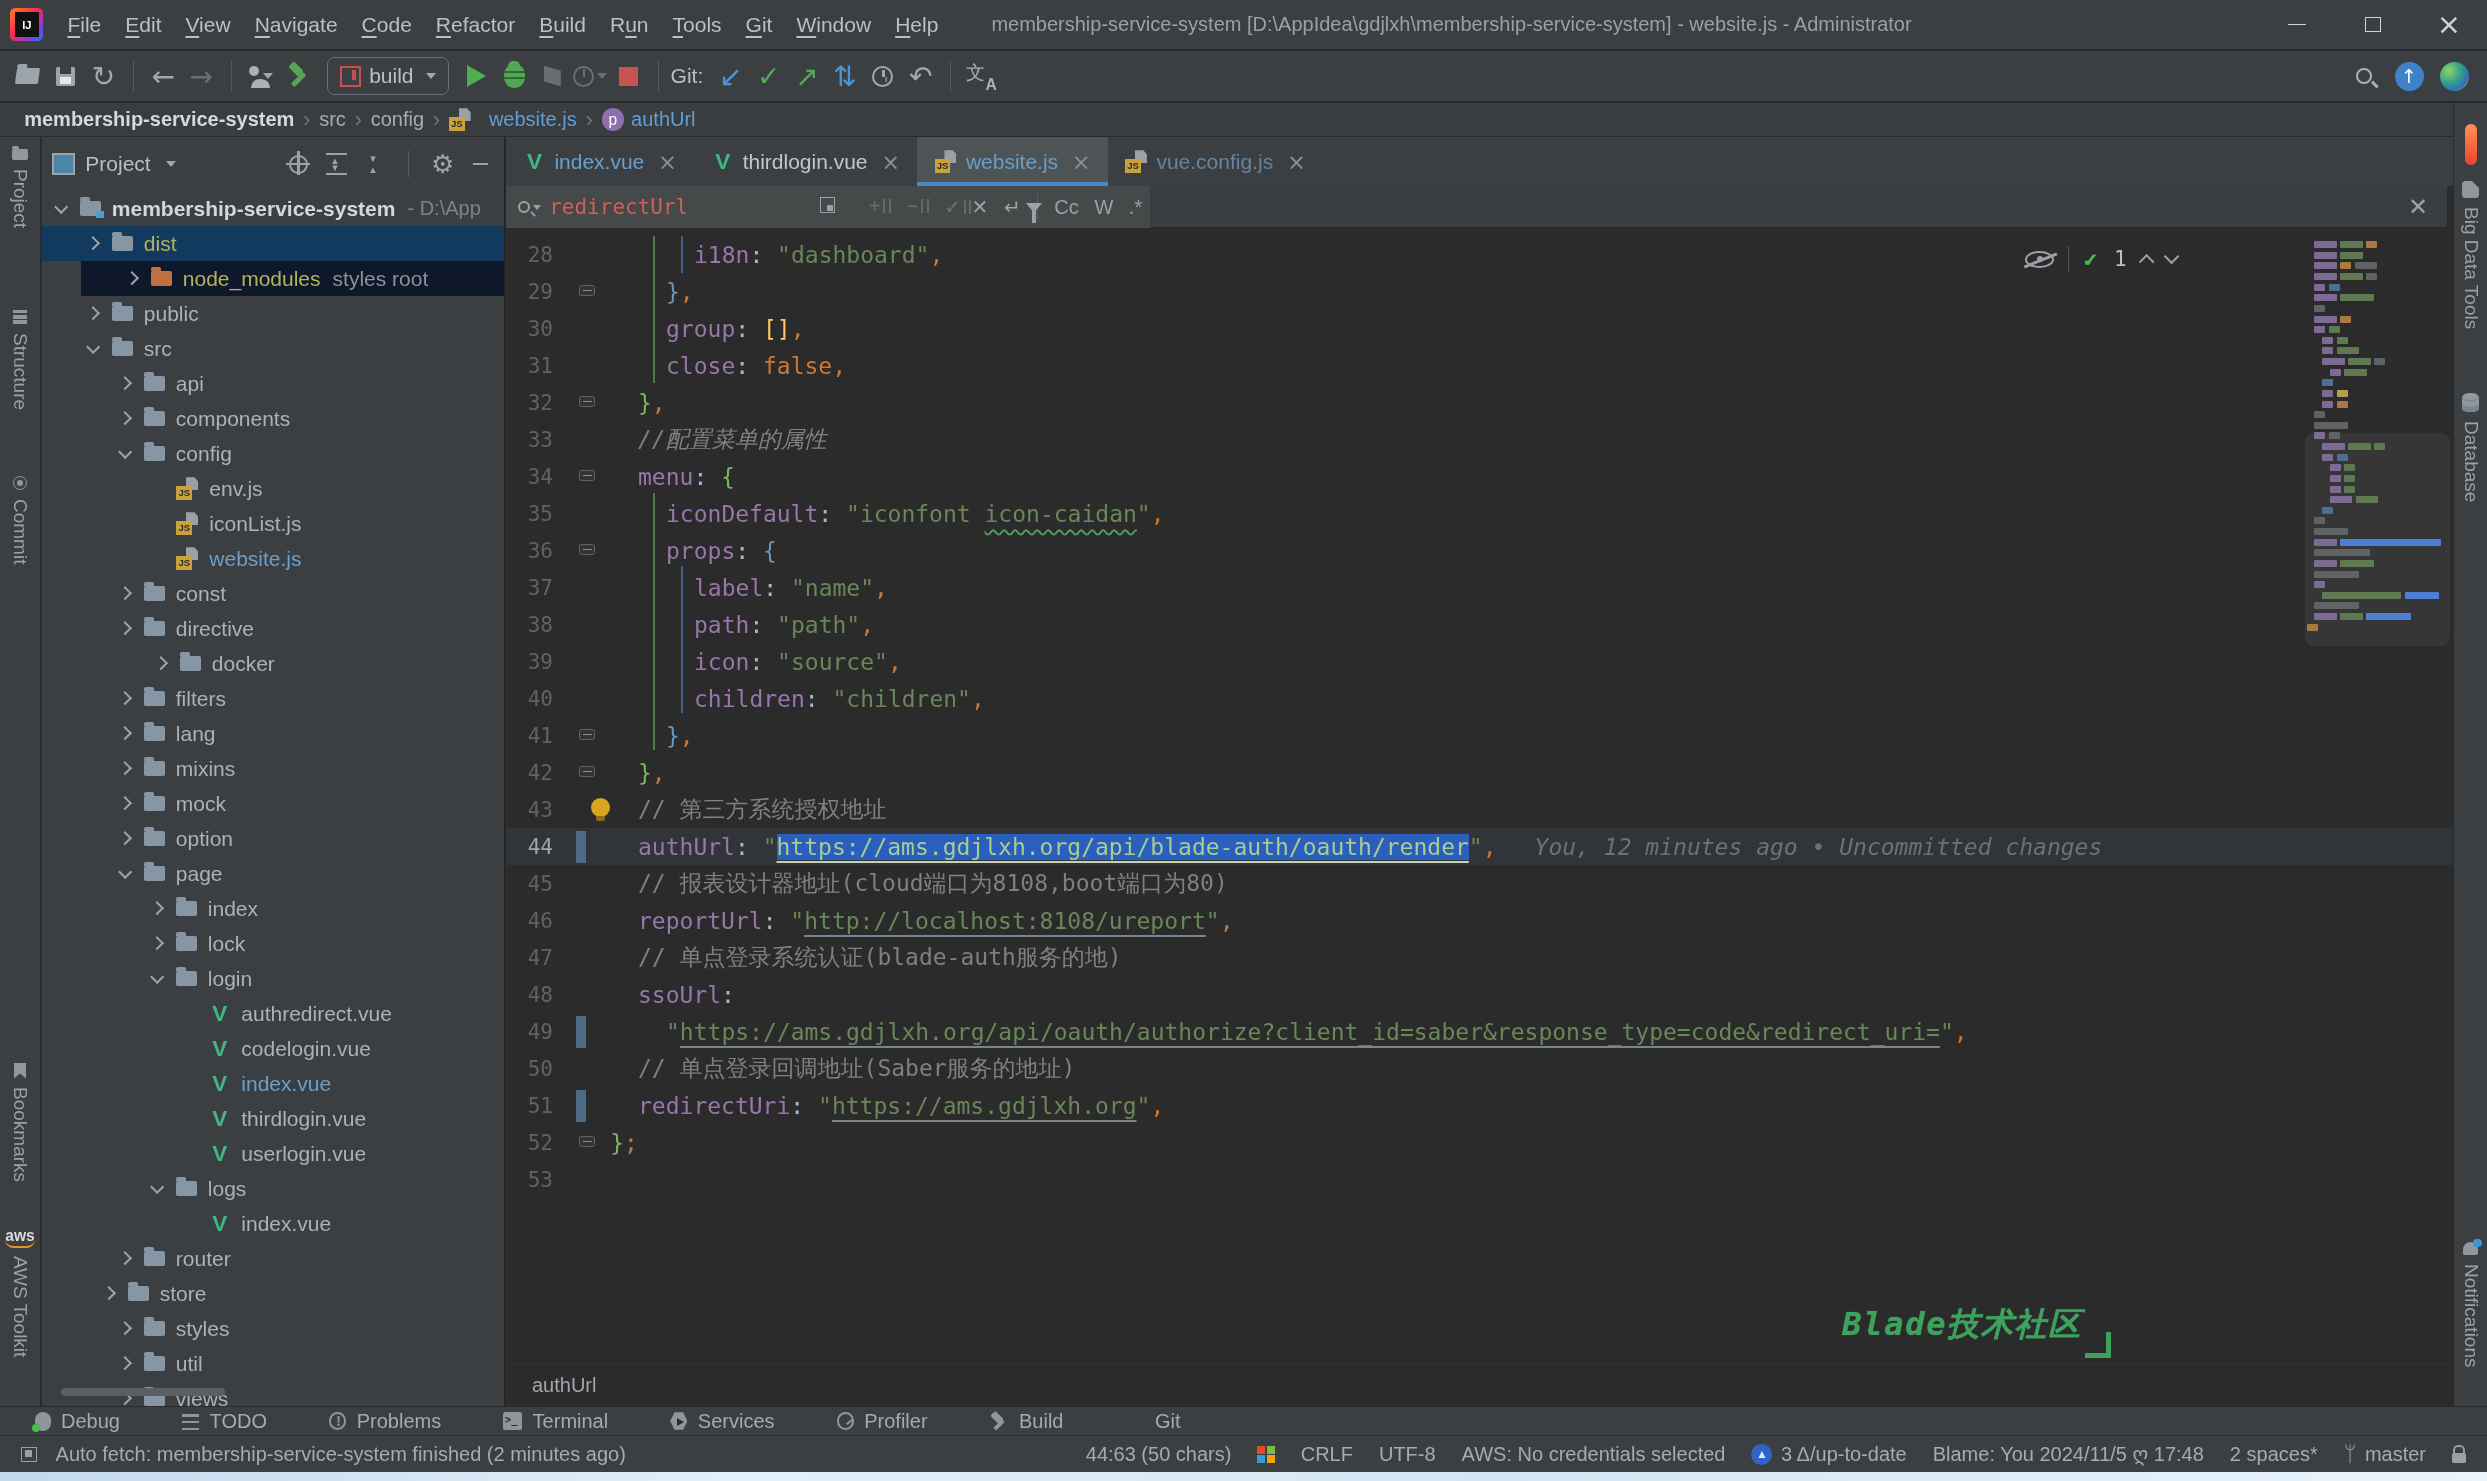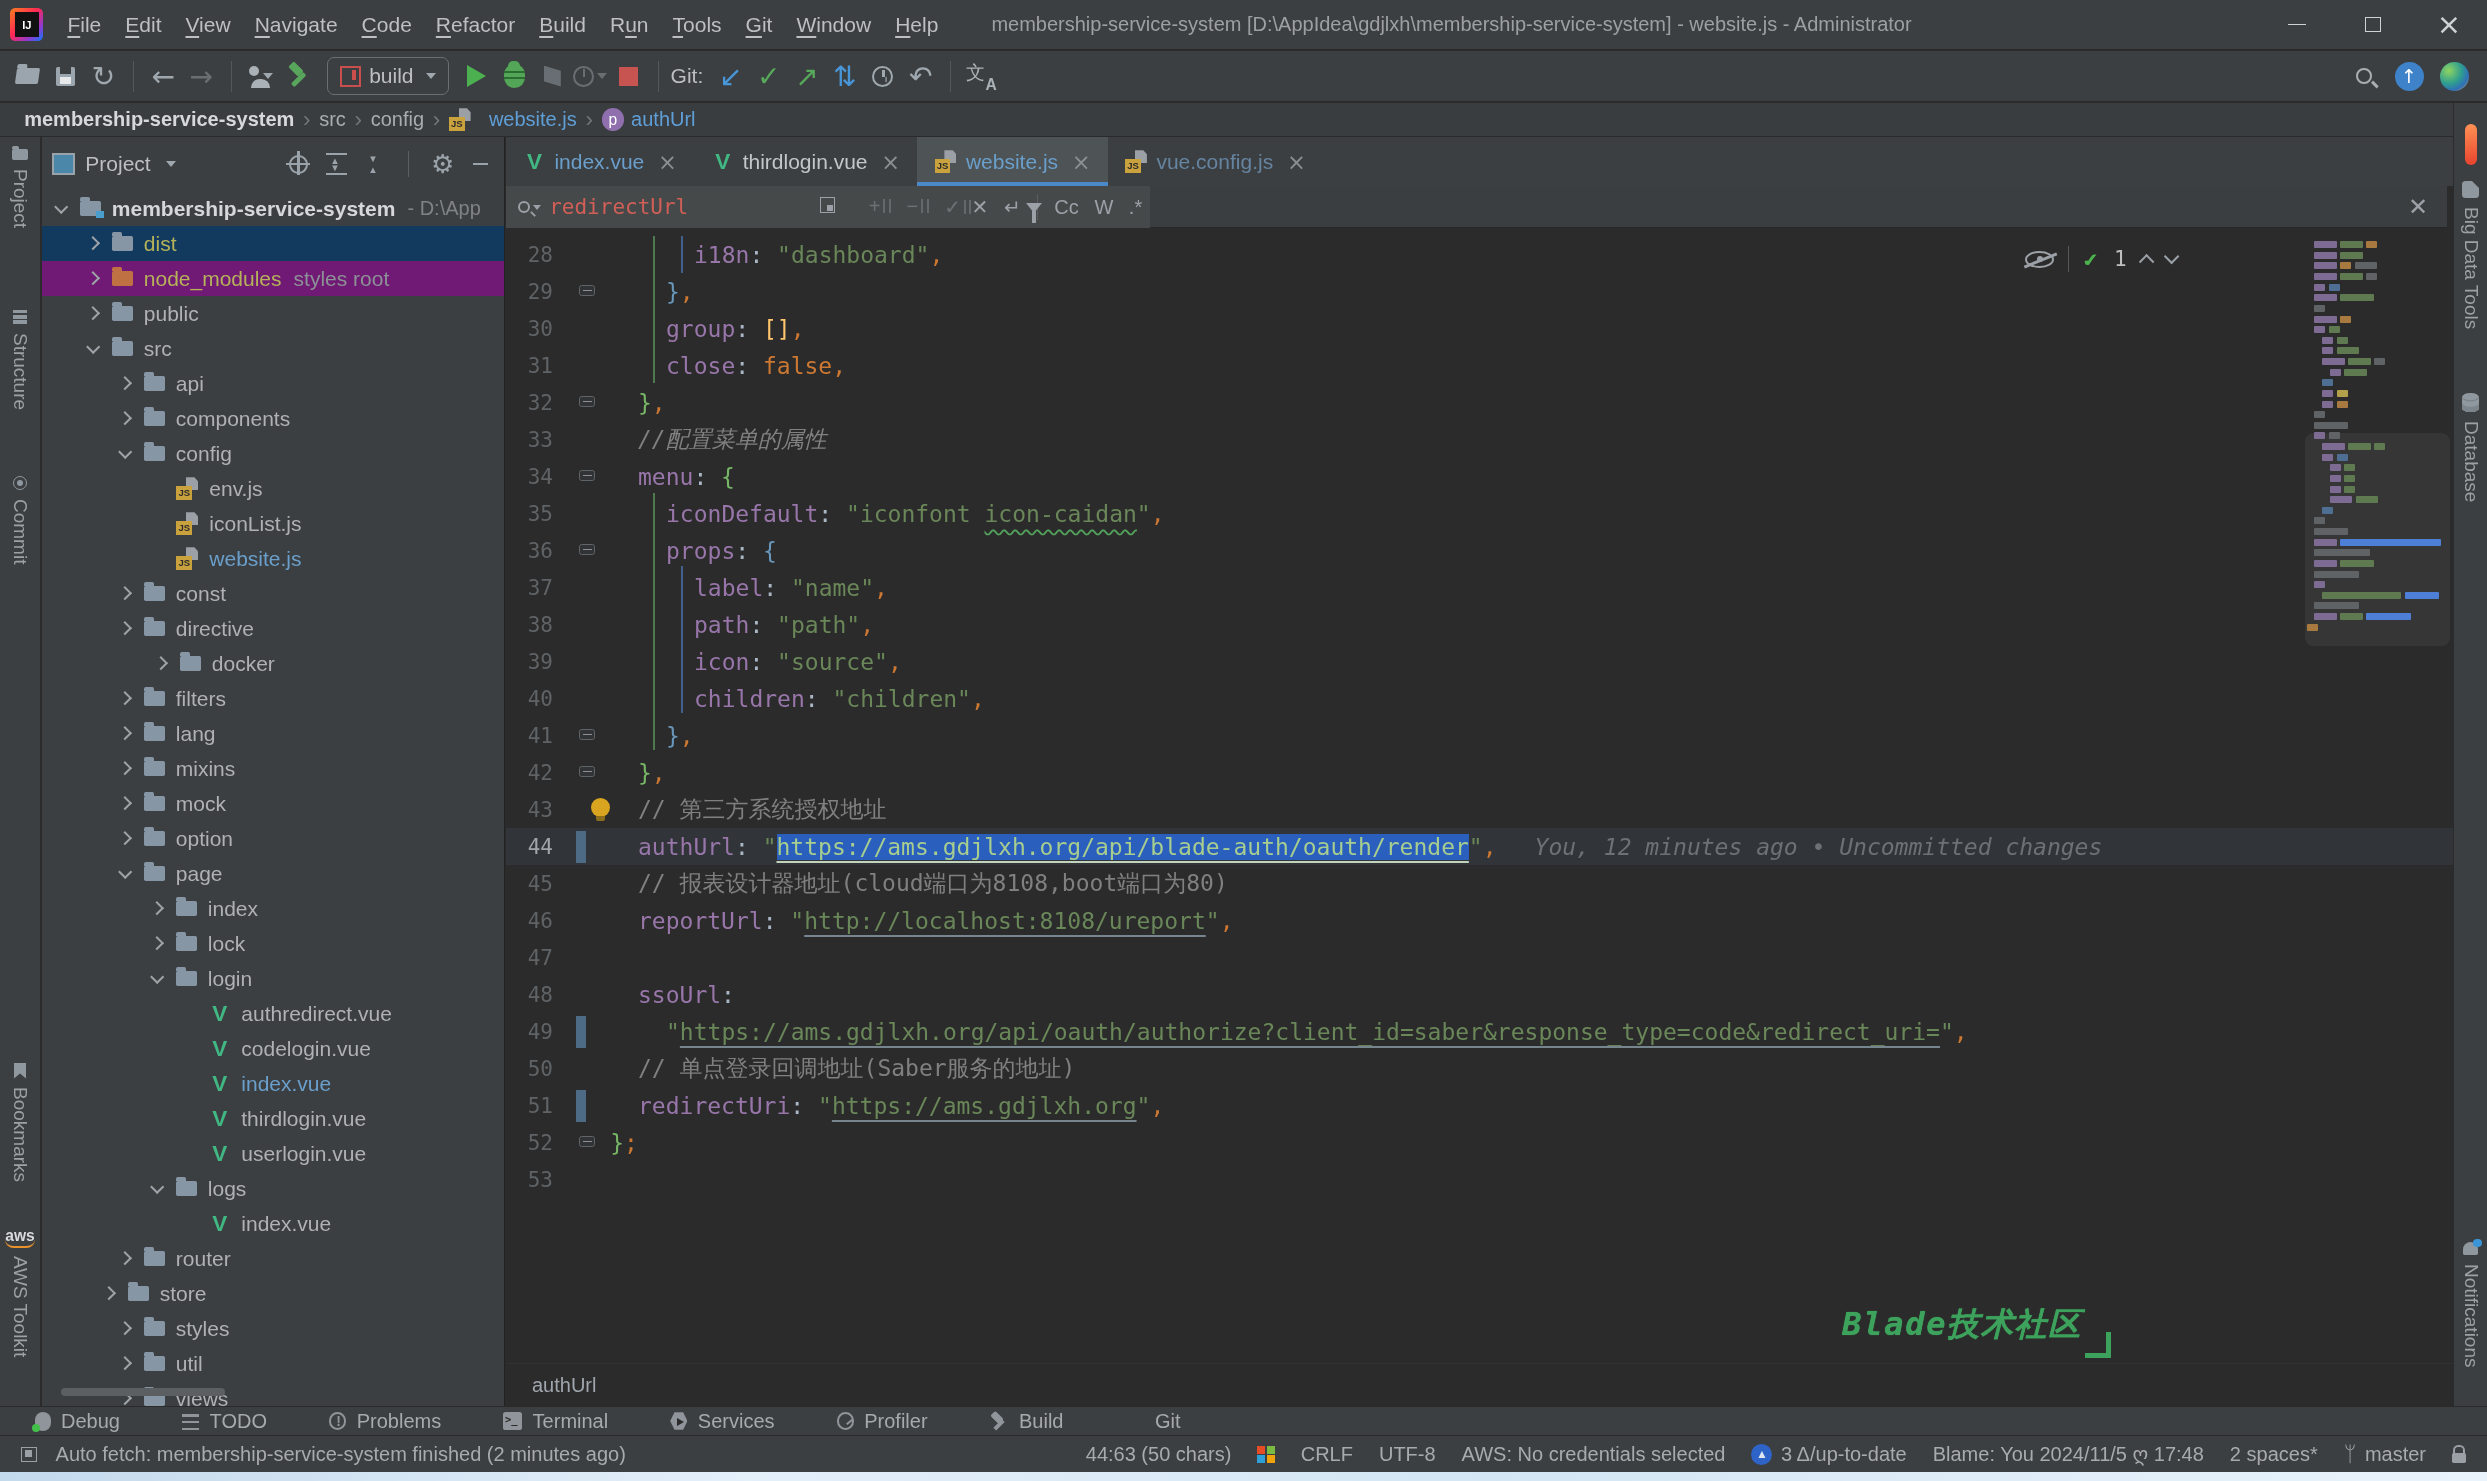"node_modules" .trow.lib { background: #701a75 -> #0f172a; margin-left: none -> 39px }
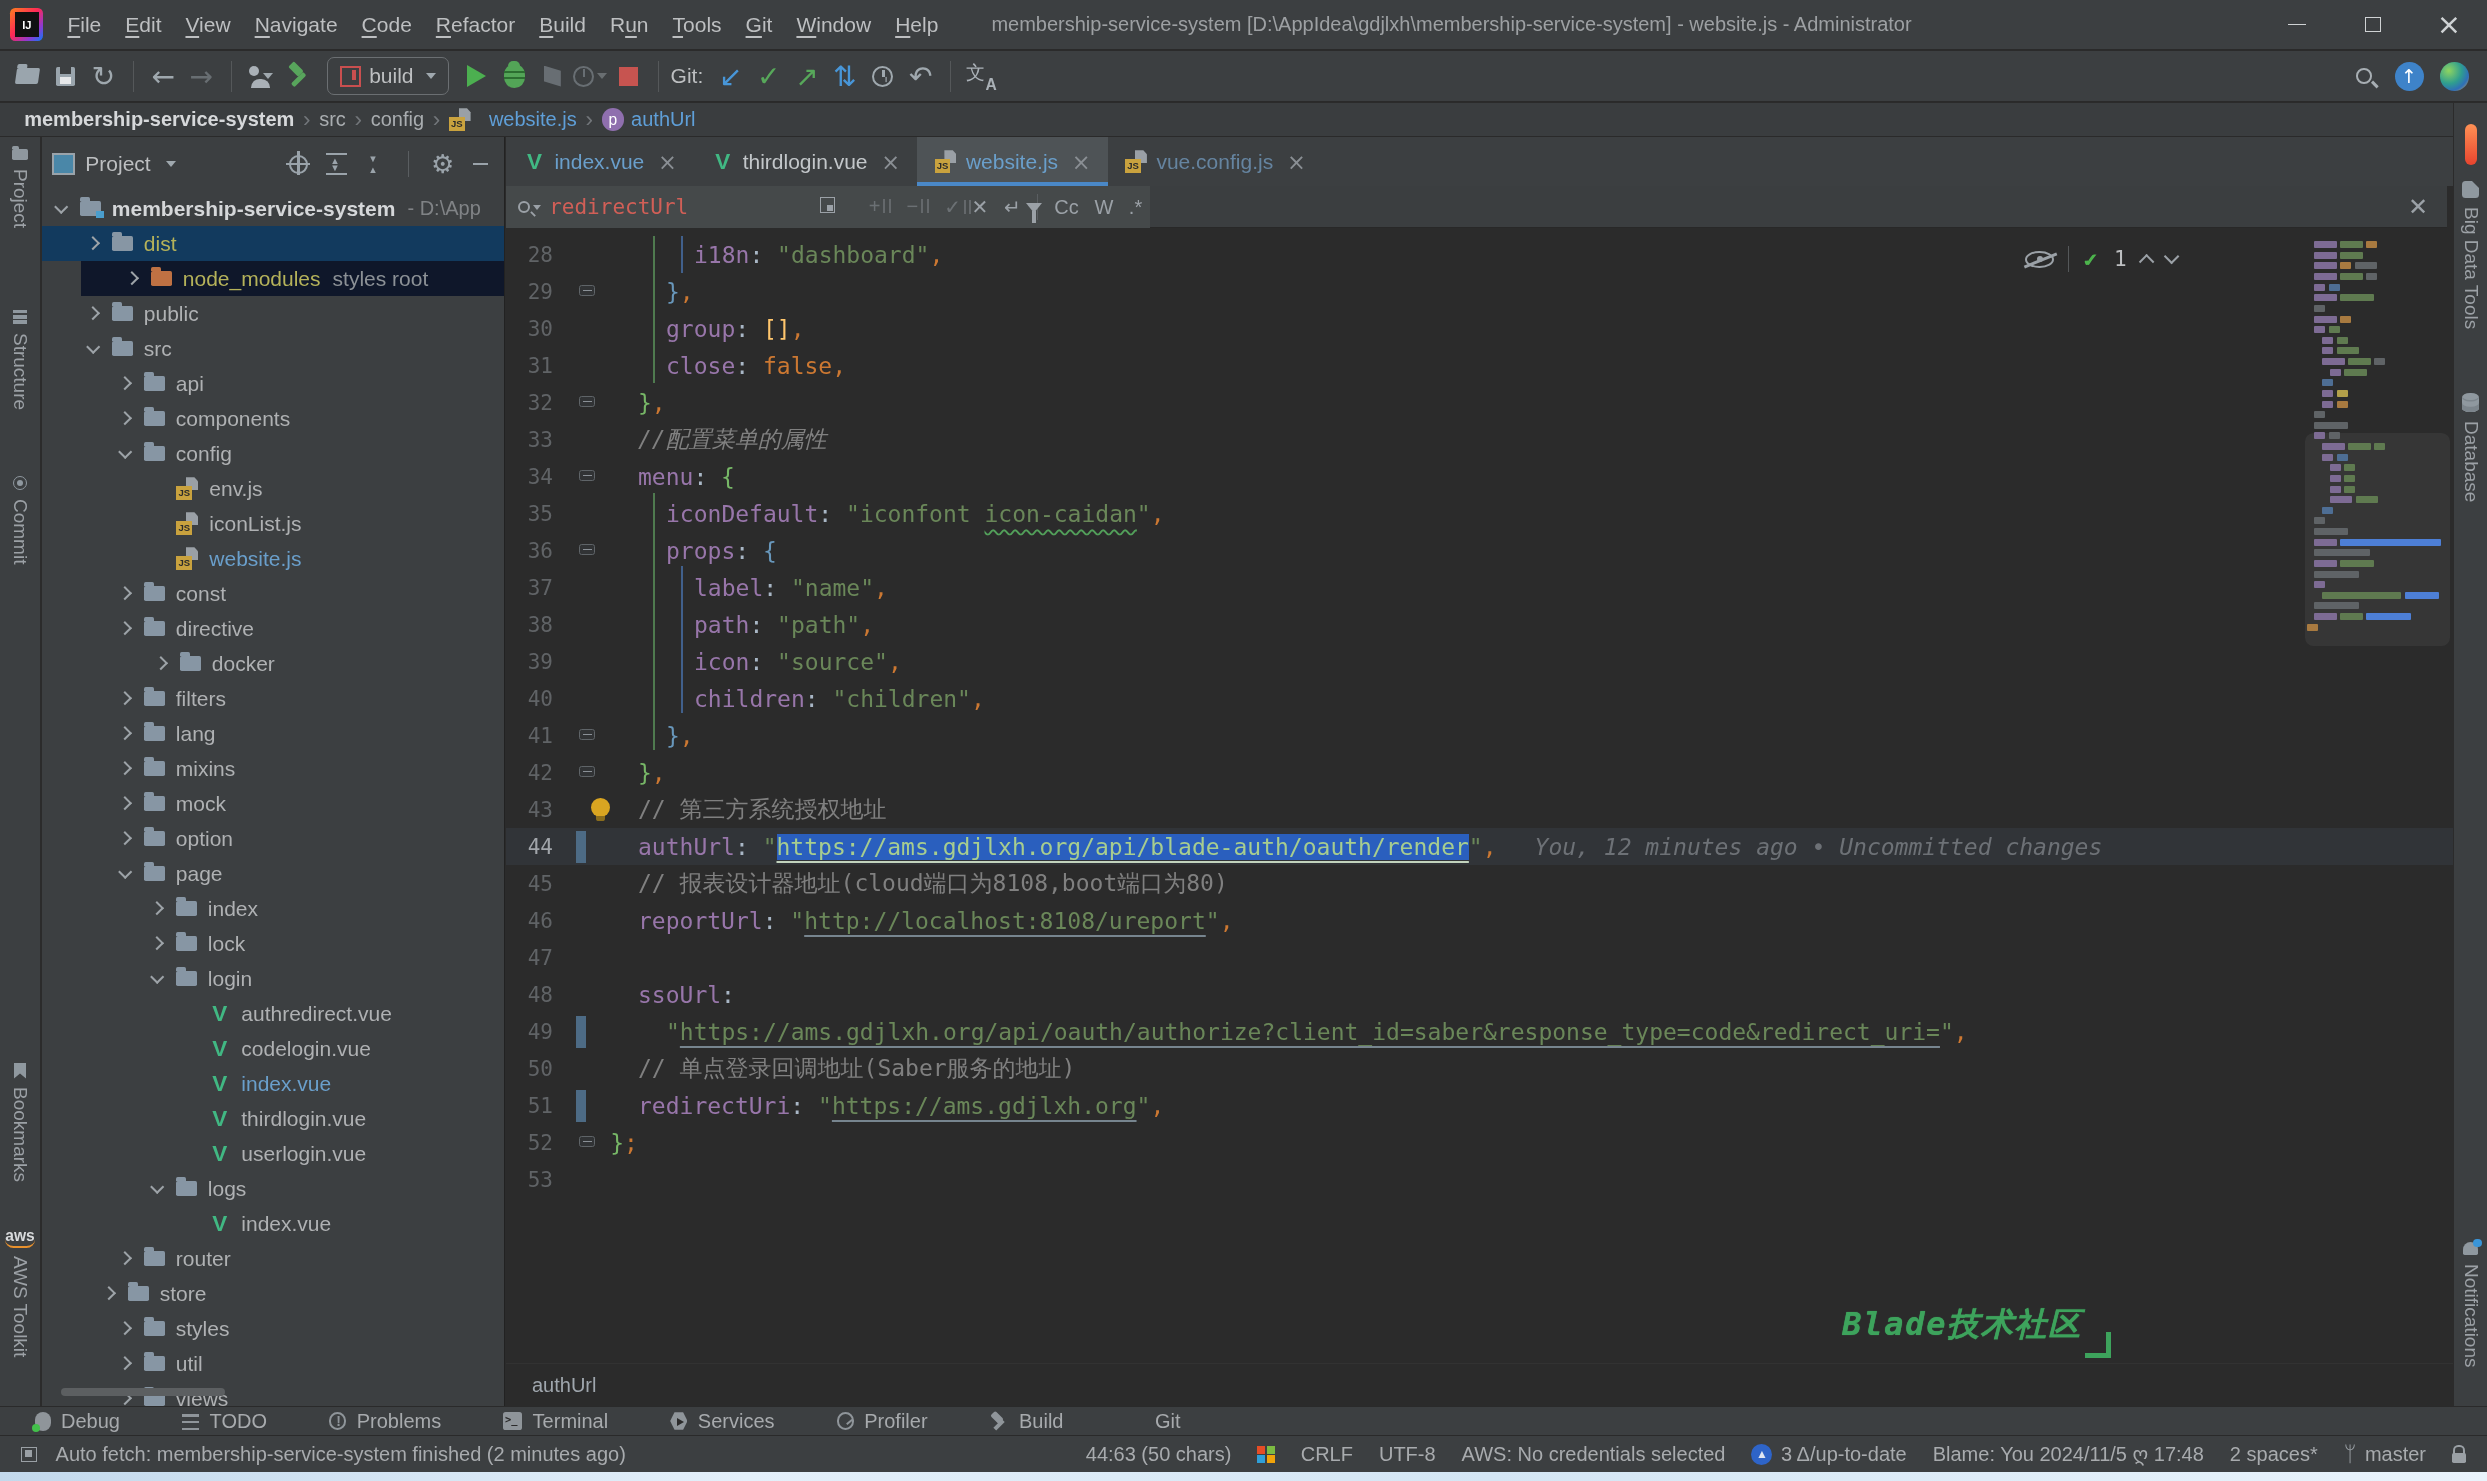"// 单点登录系统认证(blade-auth服务的地)" span.ct { html: none -> <span><span>// 单点登录系统认证(blade-auth服务的地)</span></span> }
